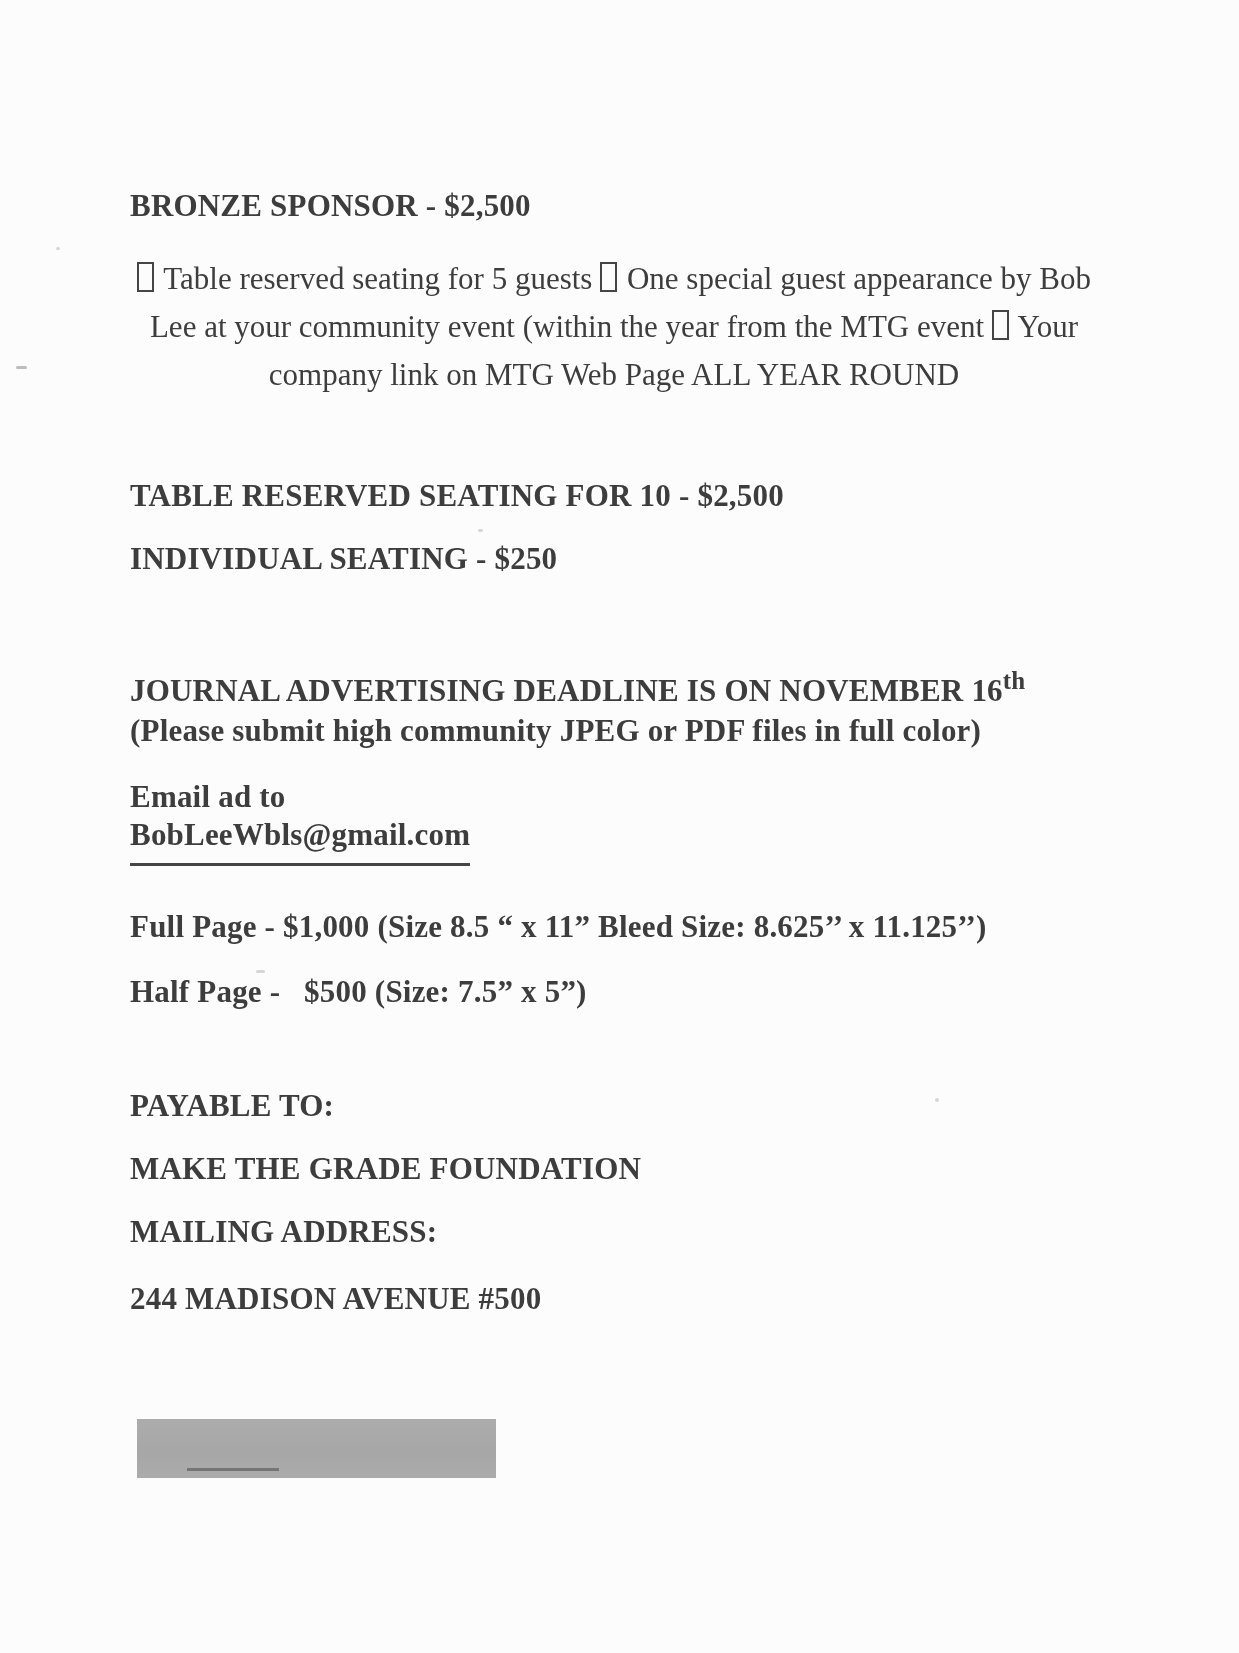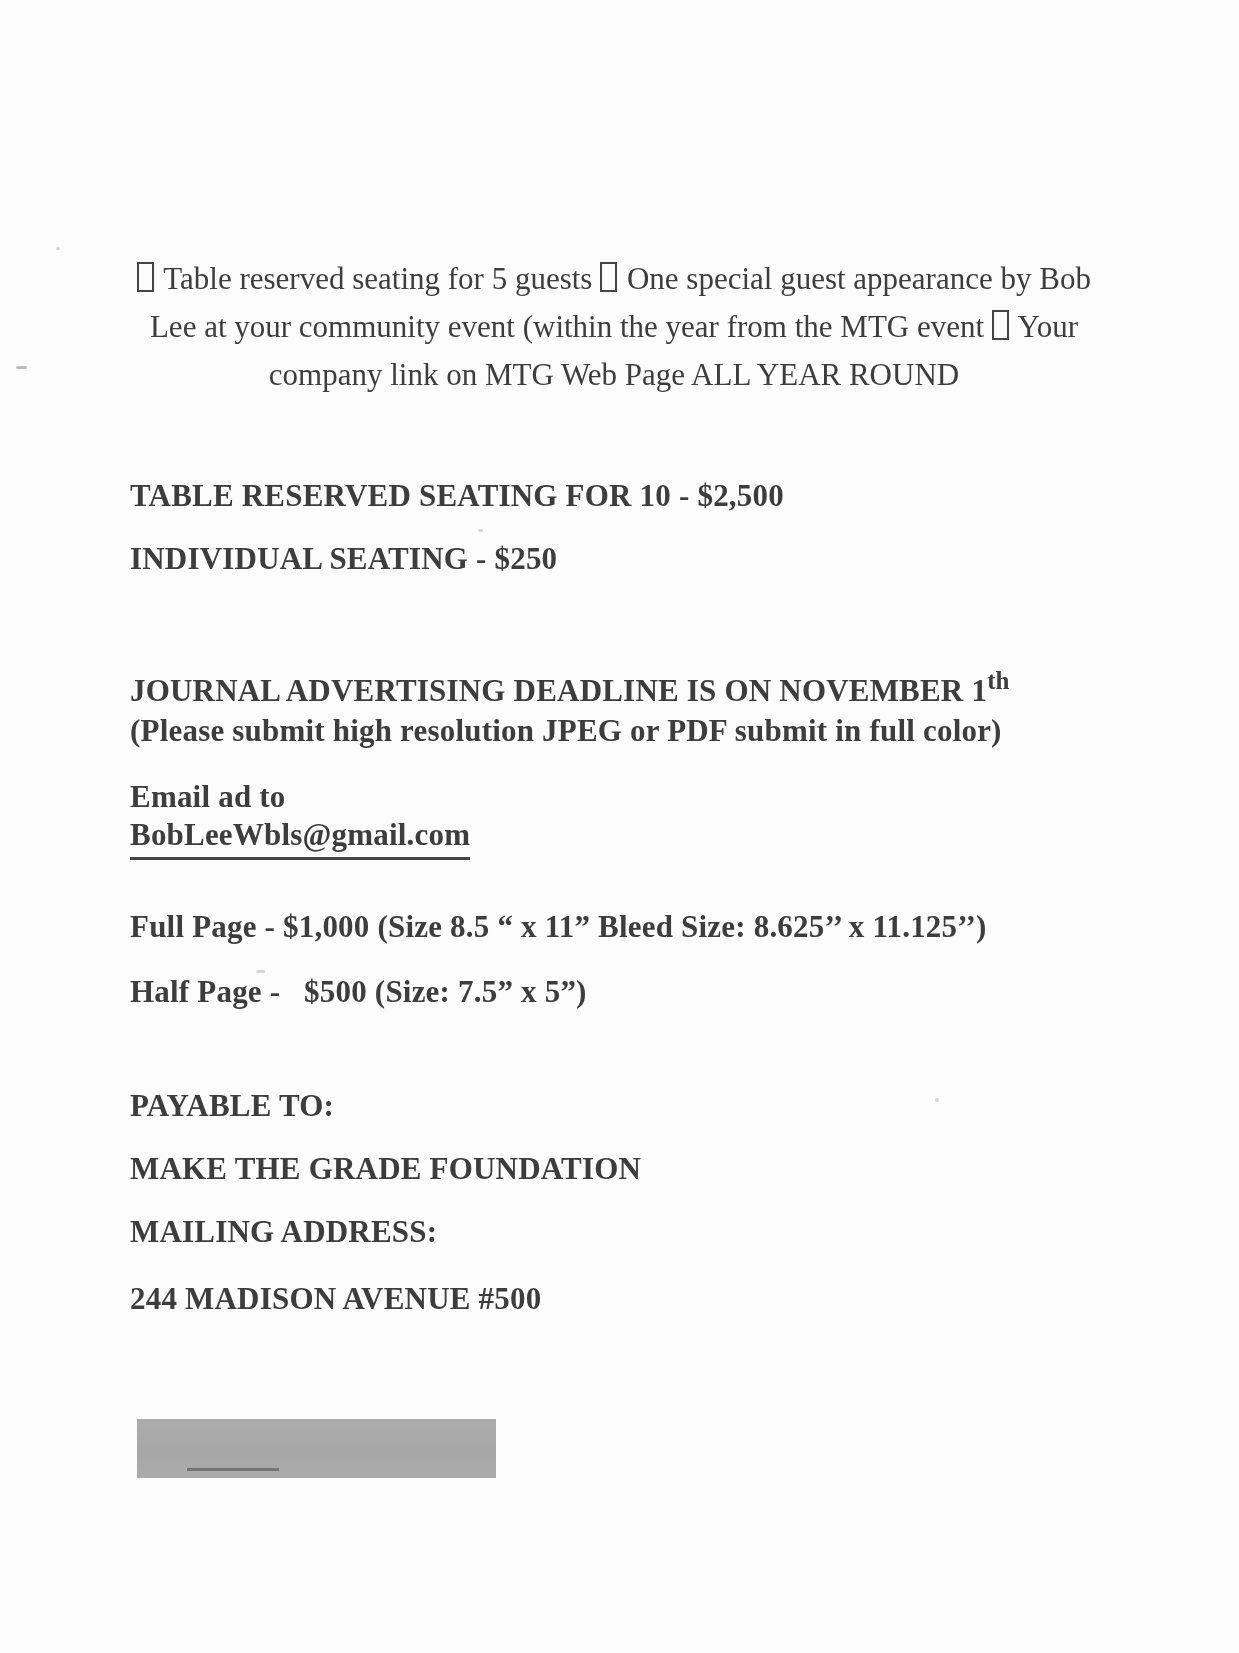"BRONZE SPONSOR - $2,500" h1.h { html: none -> <h1>BRONZE SPONSOR - $2,500</h1> }
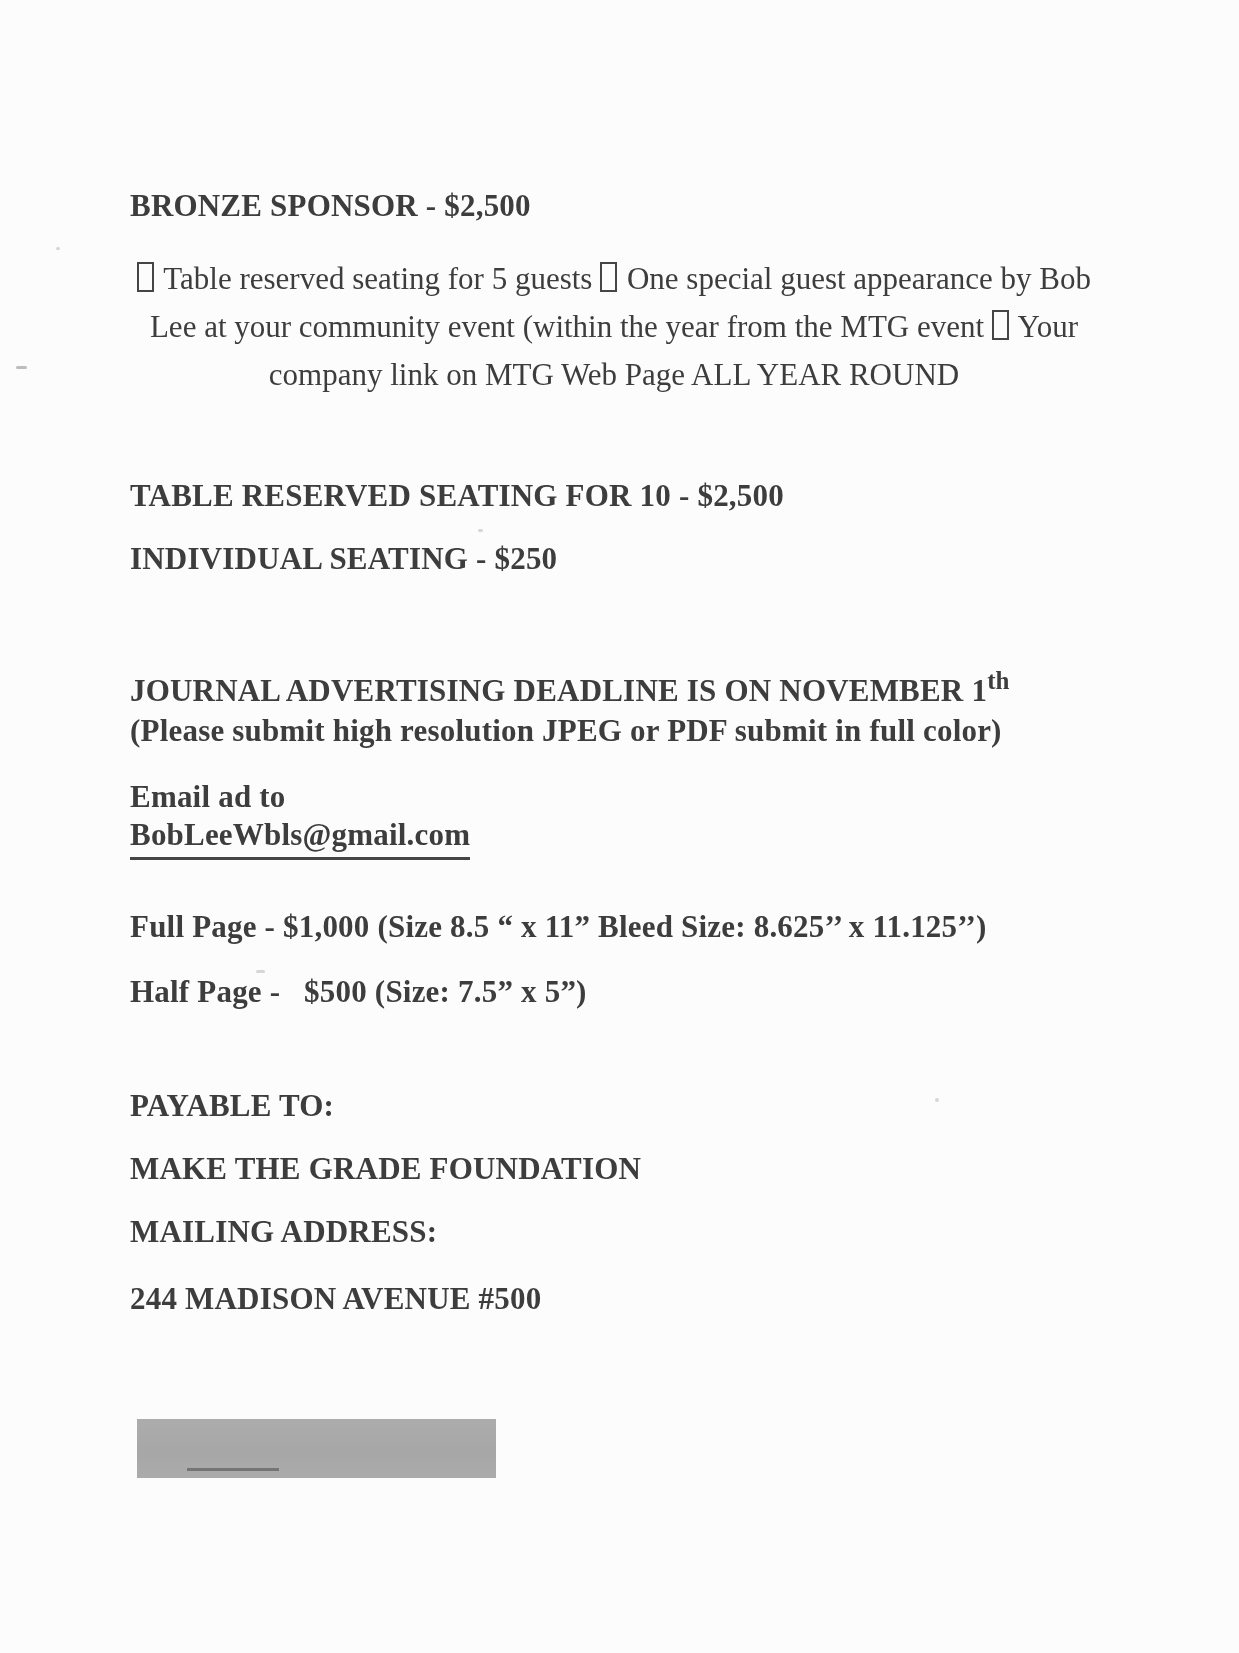"JOURNAL ADVERTISING DEADLINE IS ON" span { text: 1 -> 16 }
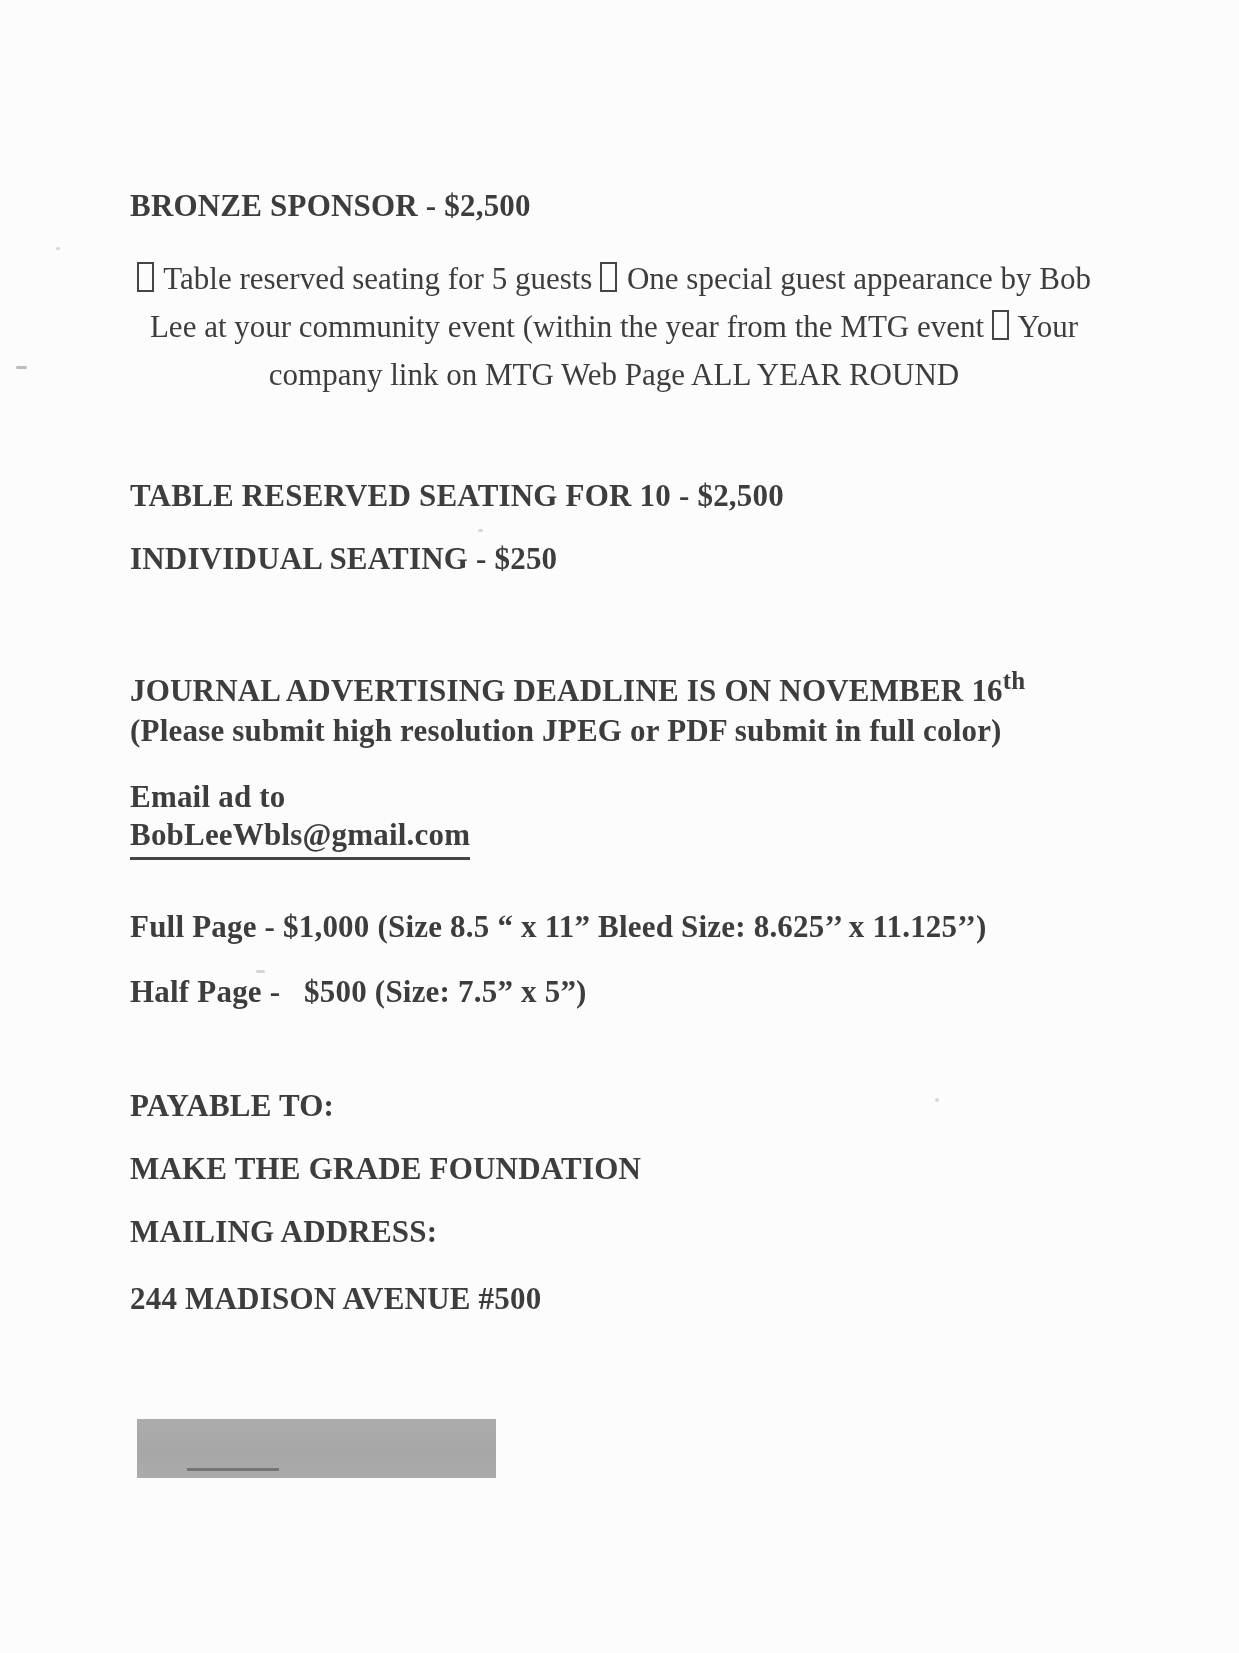"(Please submit high resolution JPEG" h3.h { text: resolution JPEG or PDF submit -> community JPEG or PDF files }
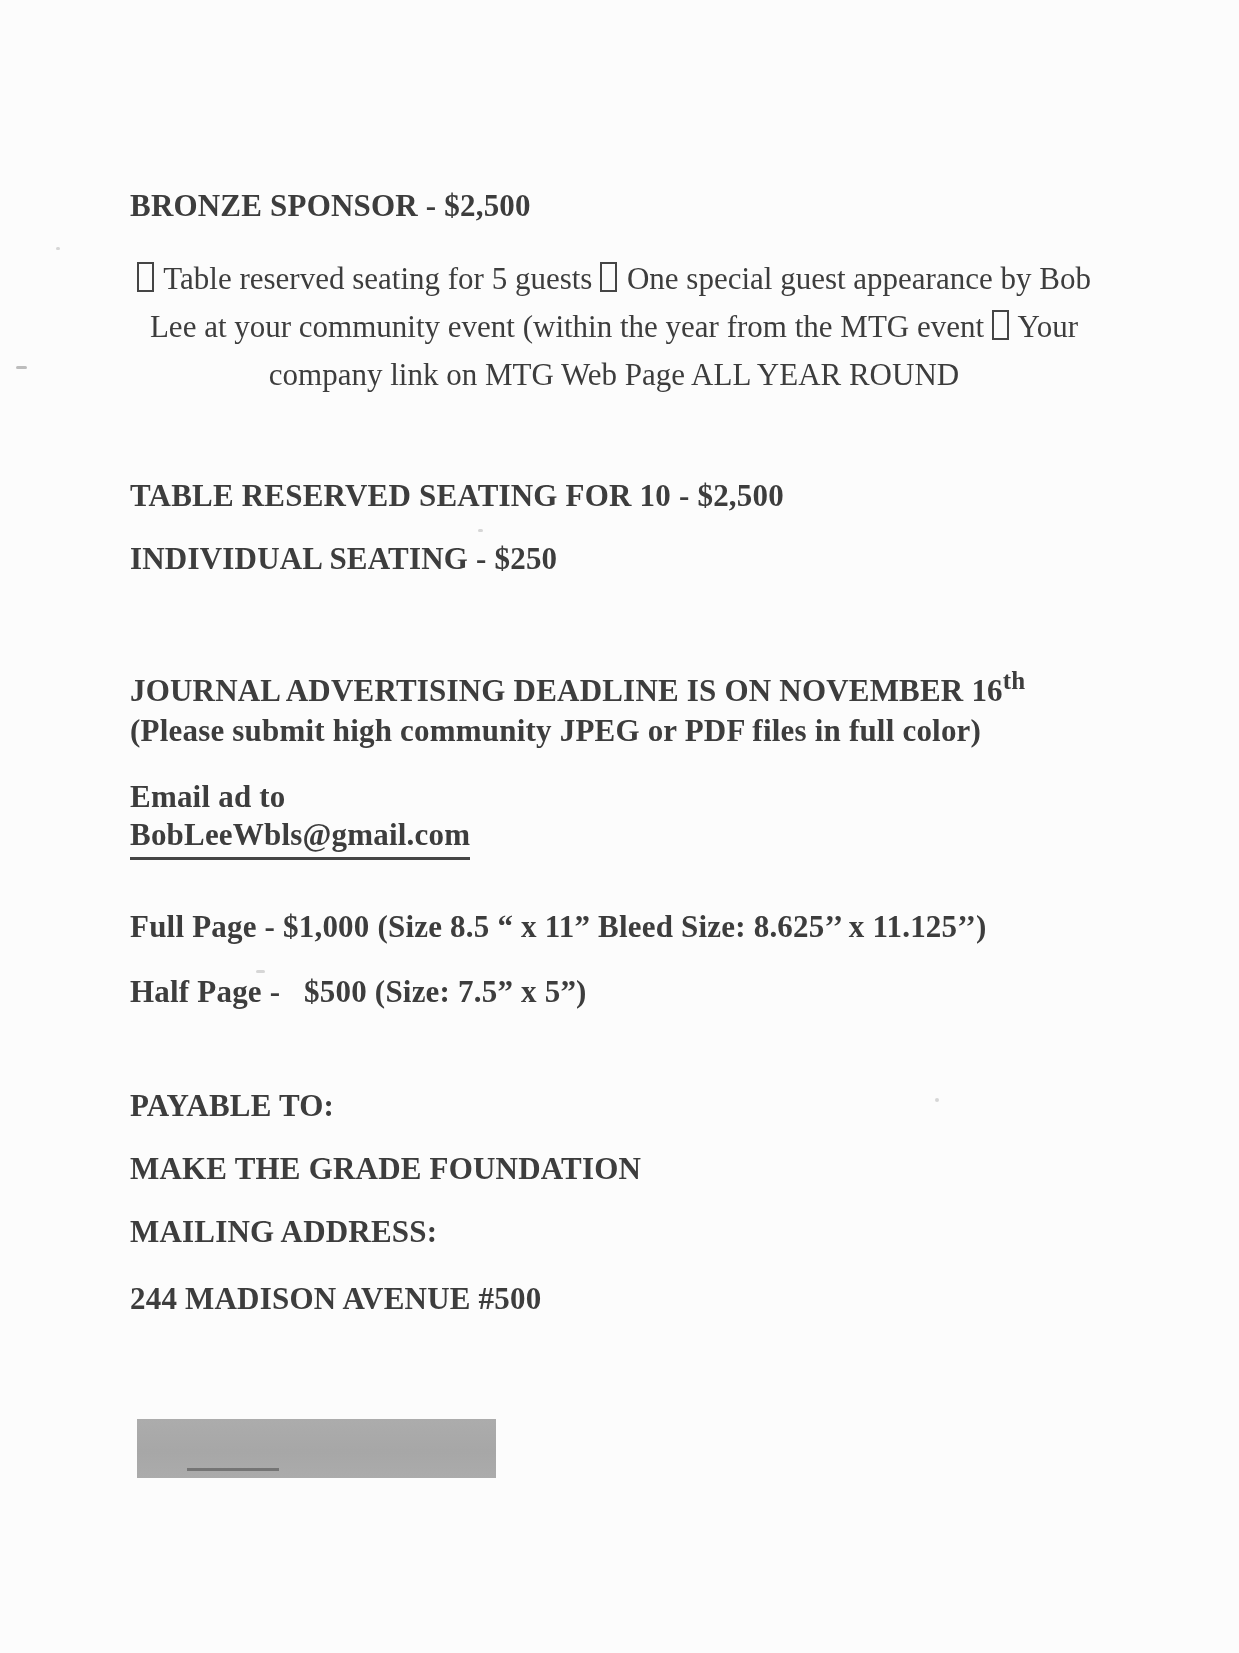"BobLeeWbls@gmail.com" .email { padding-bottom: 5px -> 11px }
